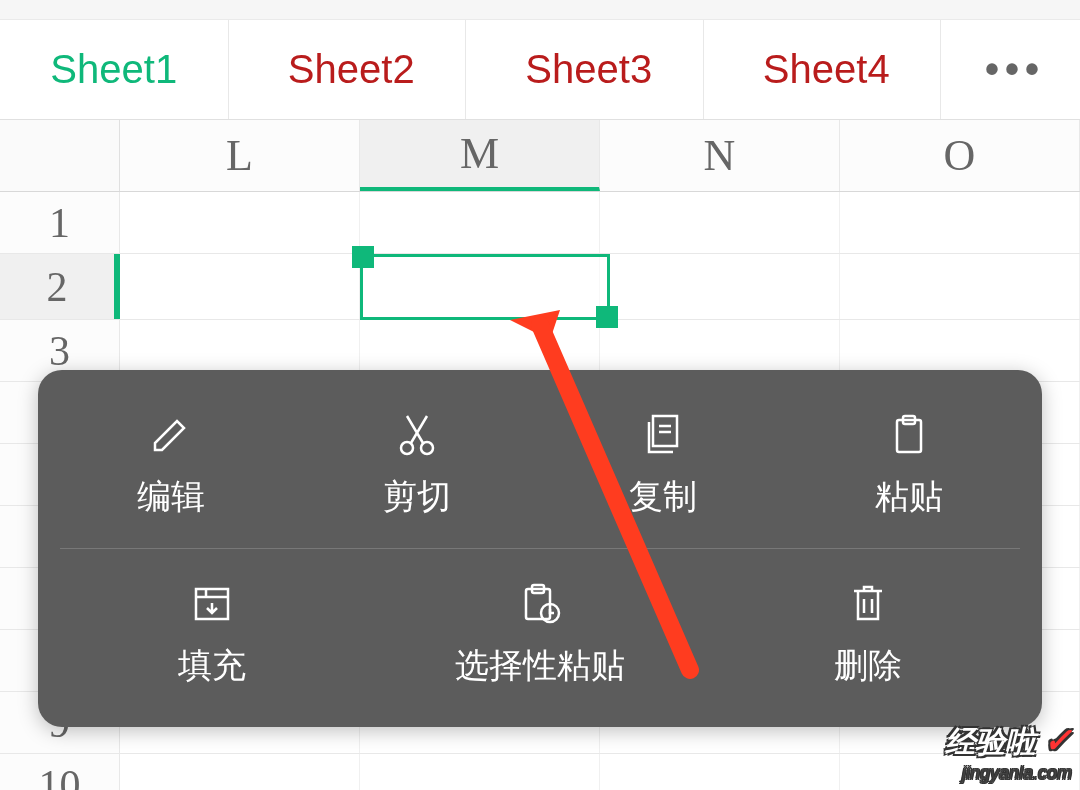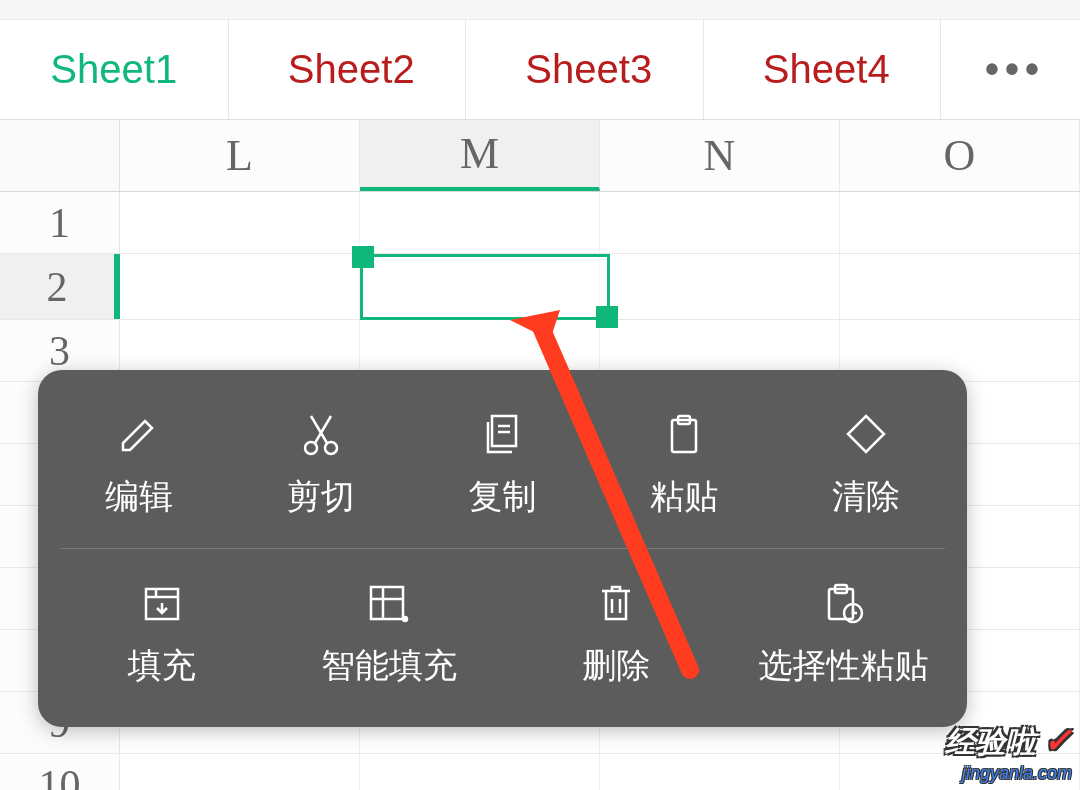"编辑" .context-menu { width: 929px -> 1004px }
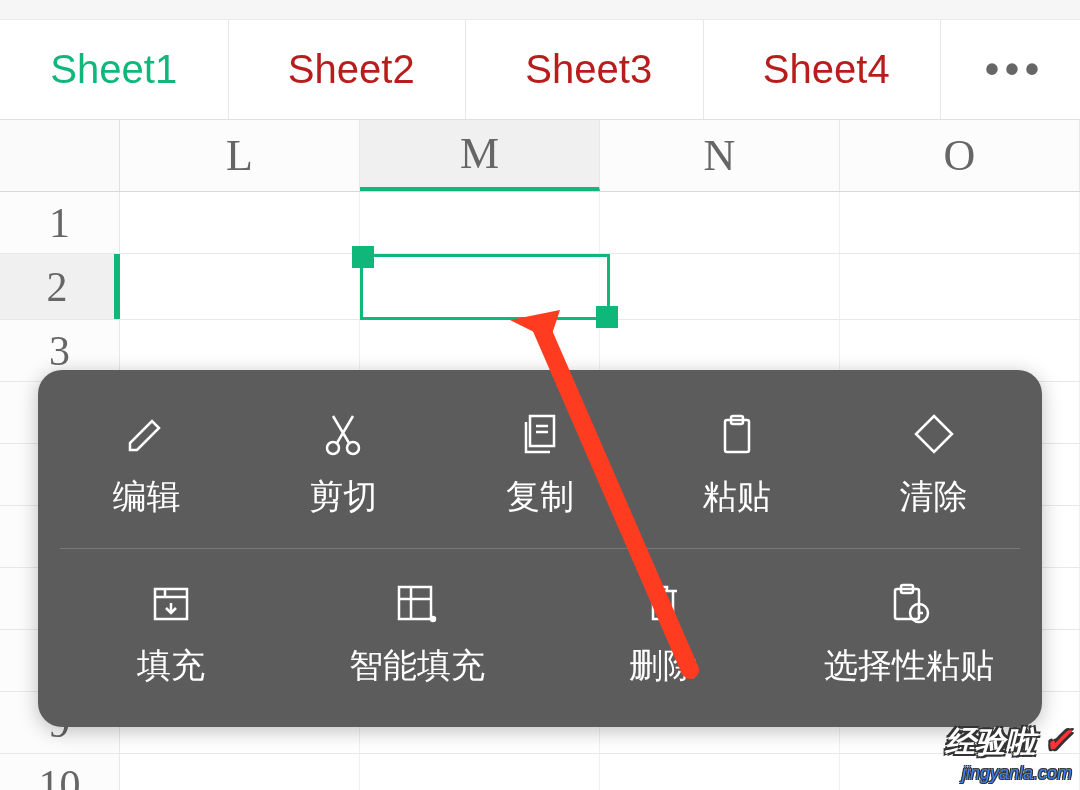"清除" div.menu-item { html: <div> <div> <svg> <path></path> </svg> </div> <div>清除</div> </div> -> none }
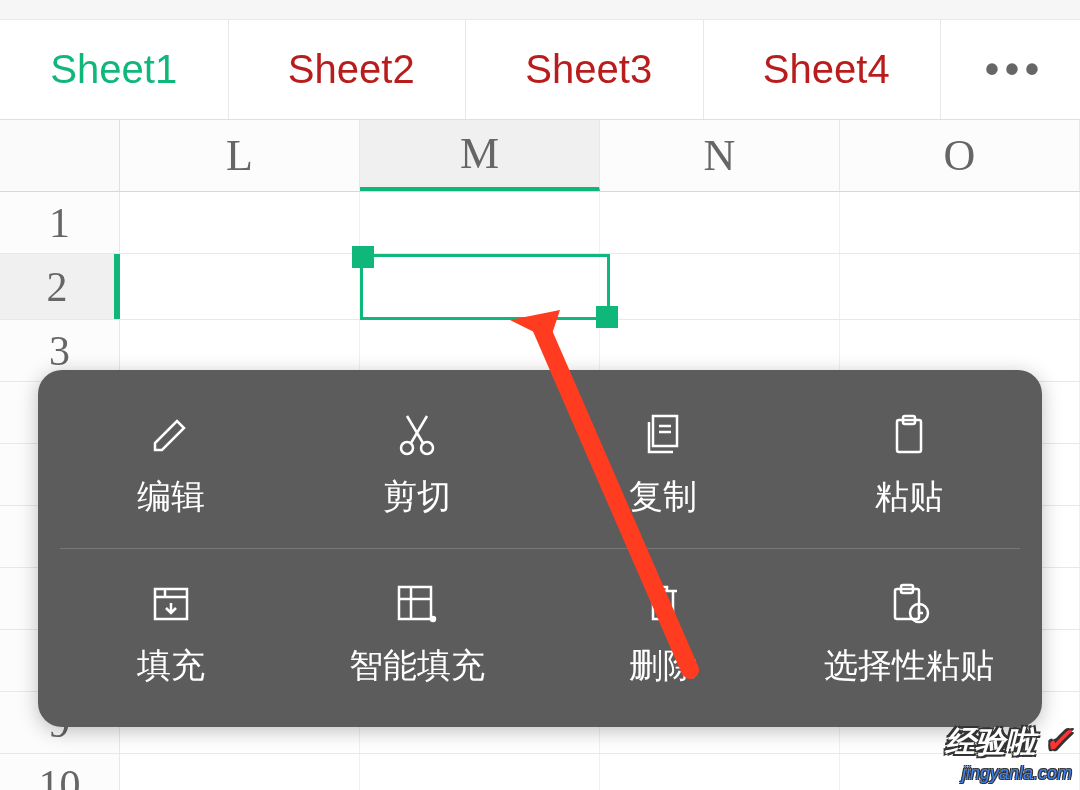"智能填充" div.menu-item { html: <div> <div> <svg> <rect></rect> <path></path> <circle></circle> </svg> </div> <div>智能填充</div> </div> -> none }
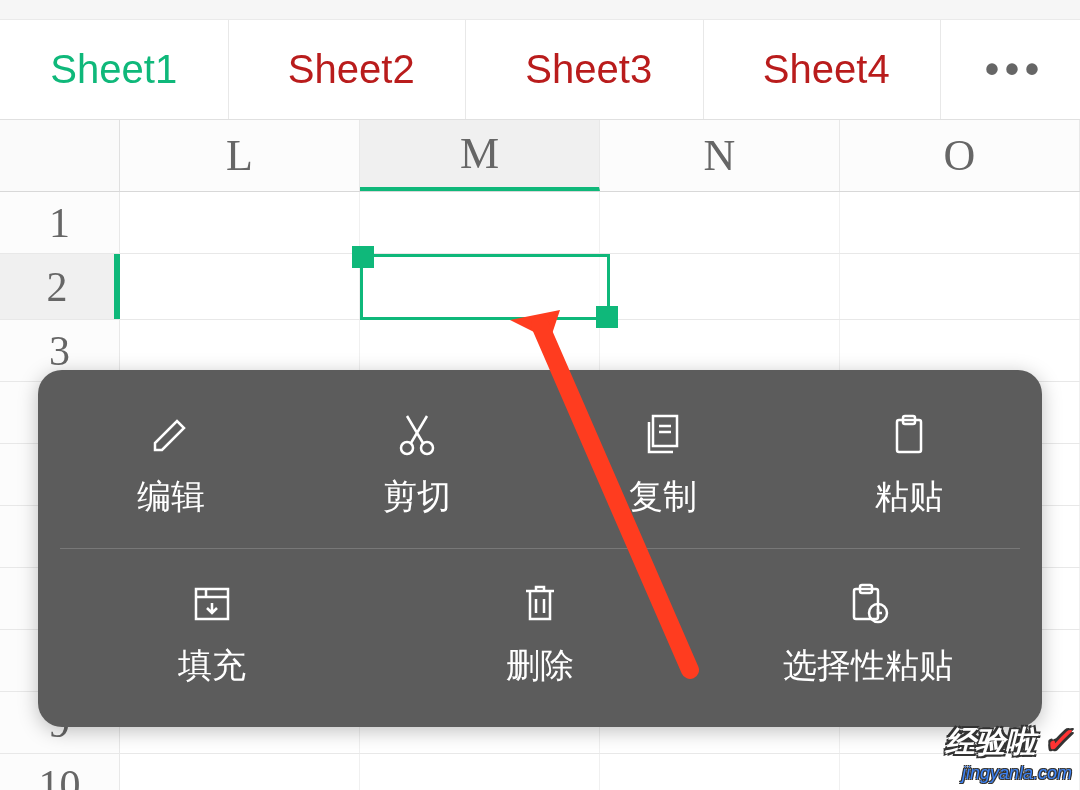"删除" div.menu-item { order: before "选择性粘贴" -> after "选择性粘贴" }
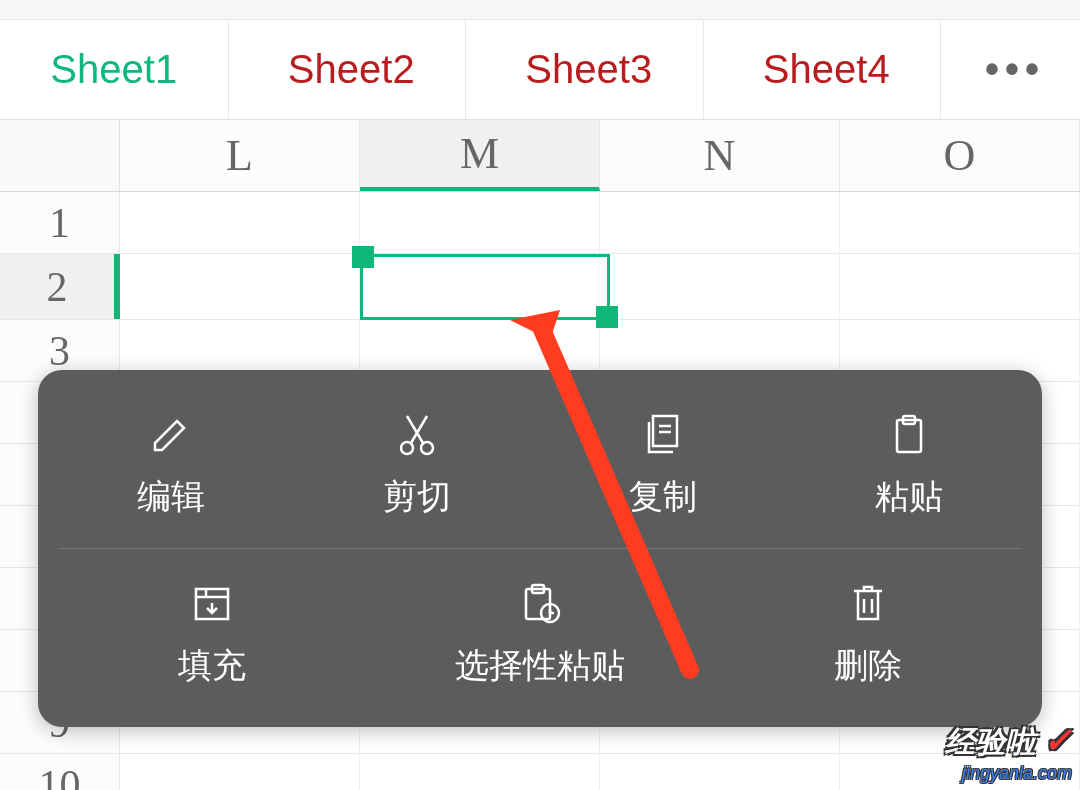"jingyanla.com" .wm-bottom { color: #3b82f6 -> #404040 }
